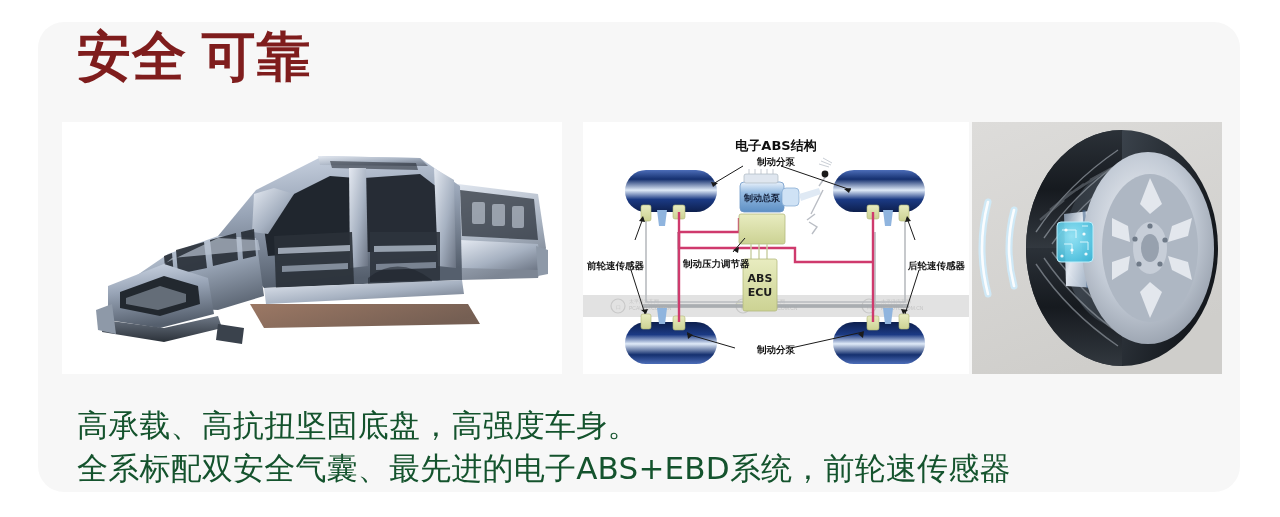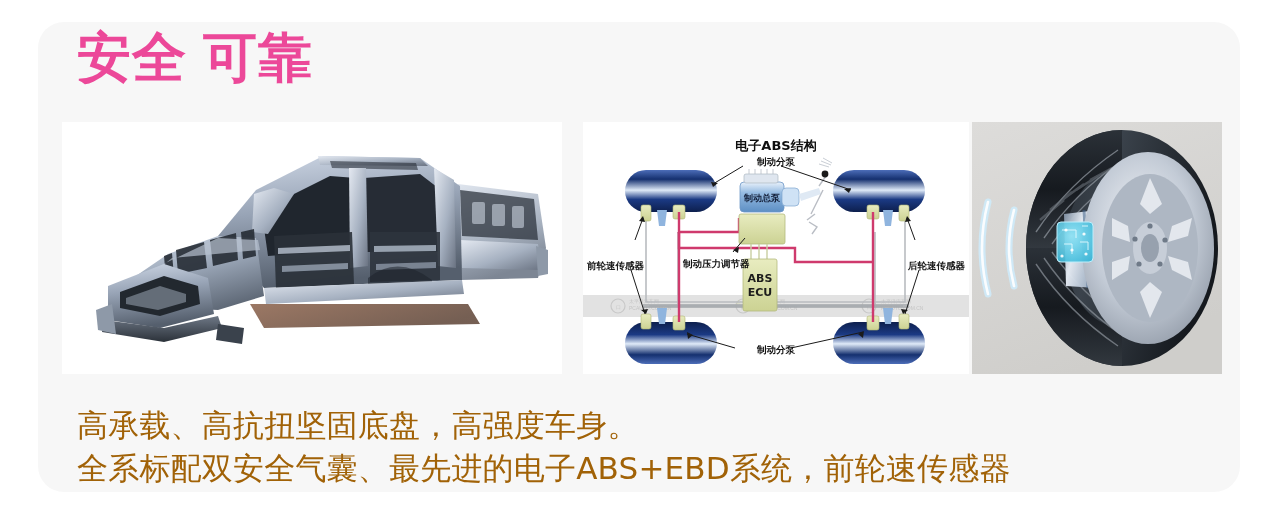"安全 可靠" #page-title { color: #ec4899 -> #7f1d1d; font-family: Liberation Sans, sans-serif -> Liberation Serif, serif }
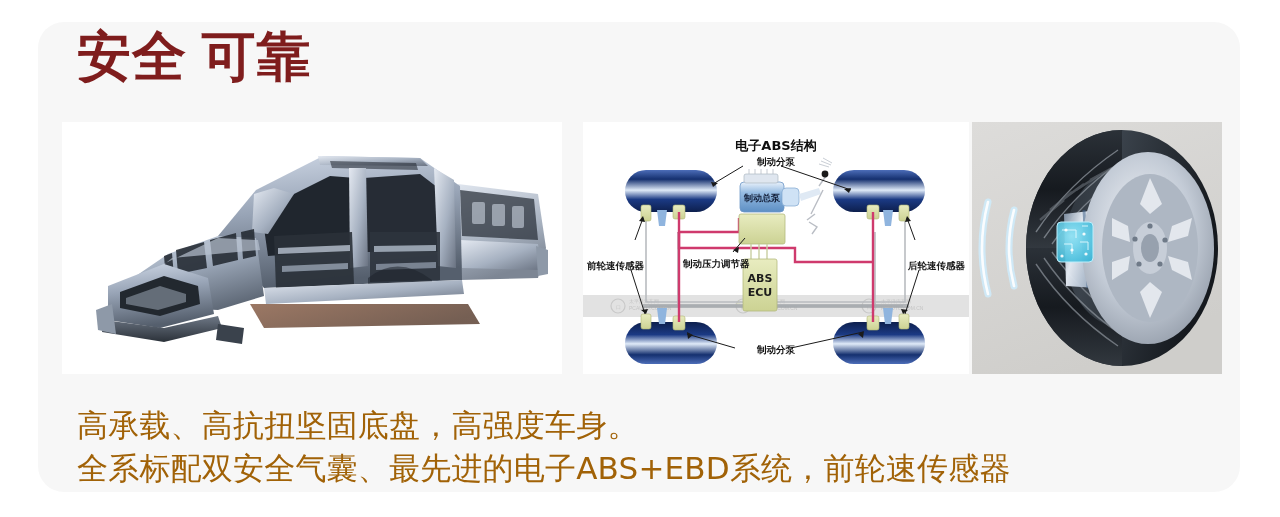"高承载、高抗扭坚固底盘，高强度车身。" #body-text { color: #a16207 -> #14532d }
